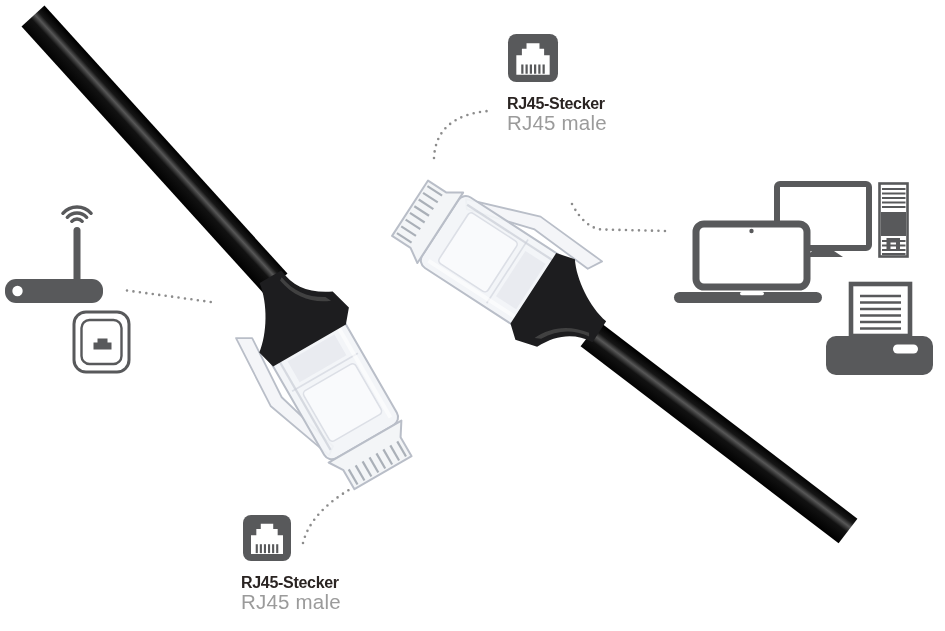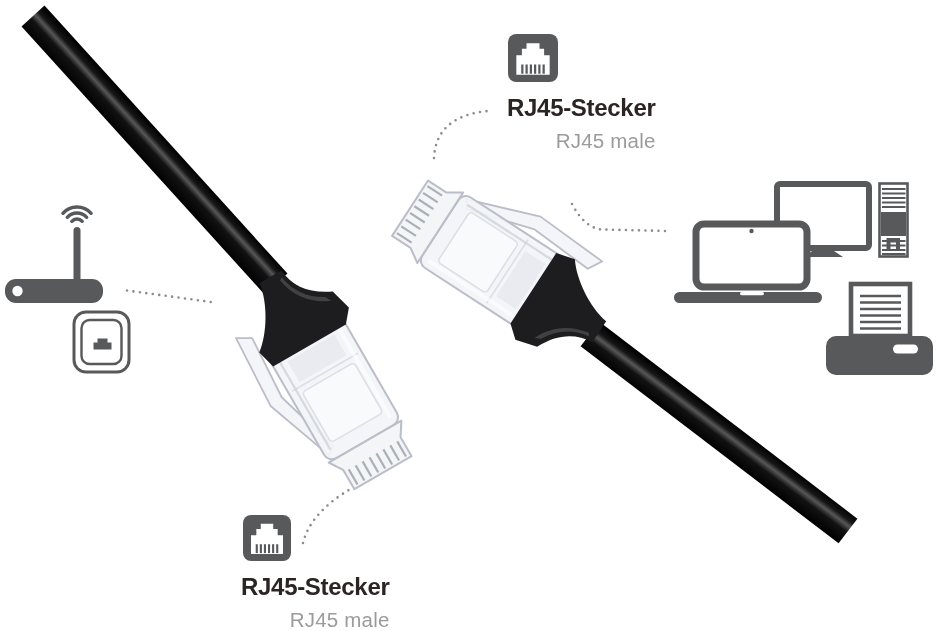"RJ45-Stecker" .callout .title { font-size: 24px -> 16px }
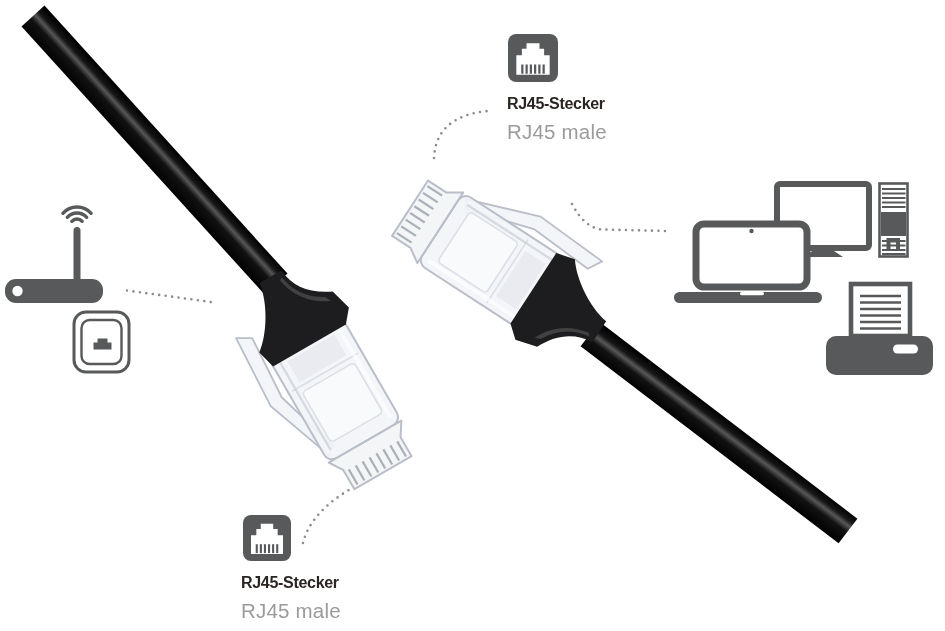"RJ45 male" .callout .subtitle { margin-top: 9px -> 0 }
